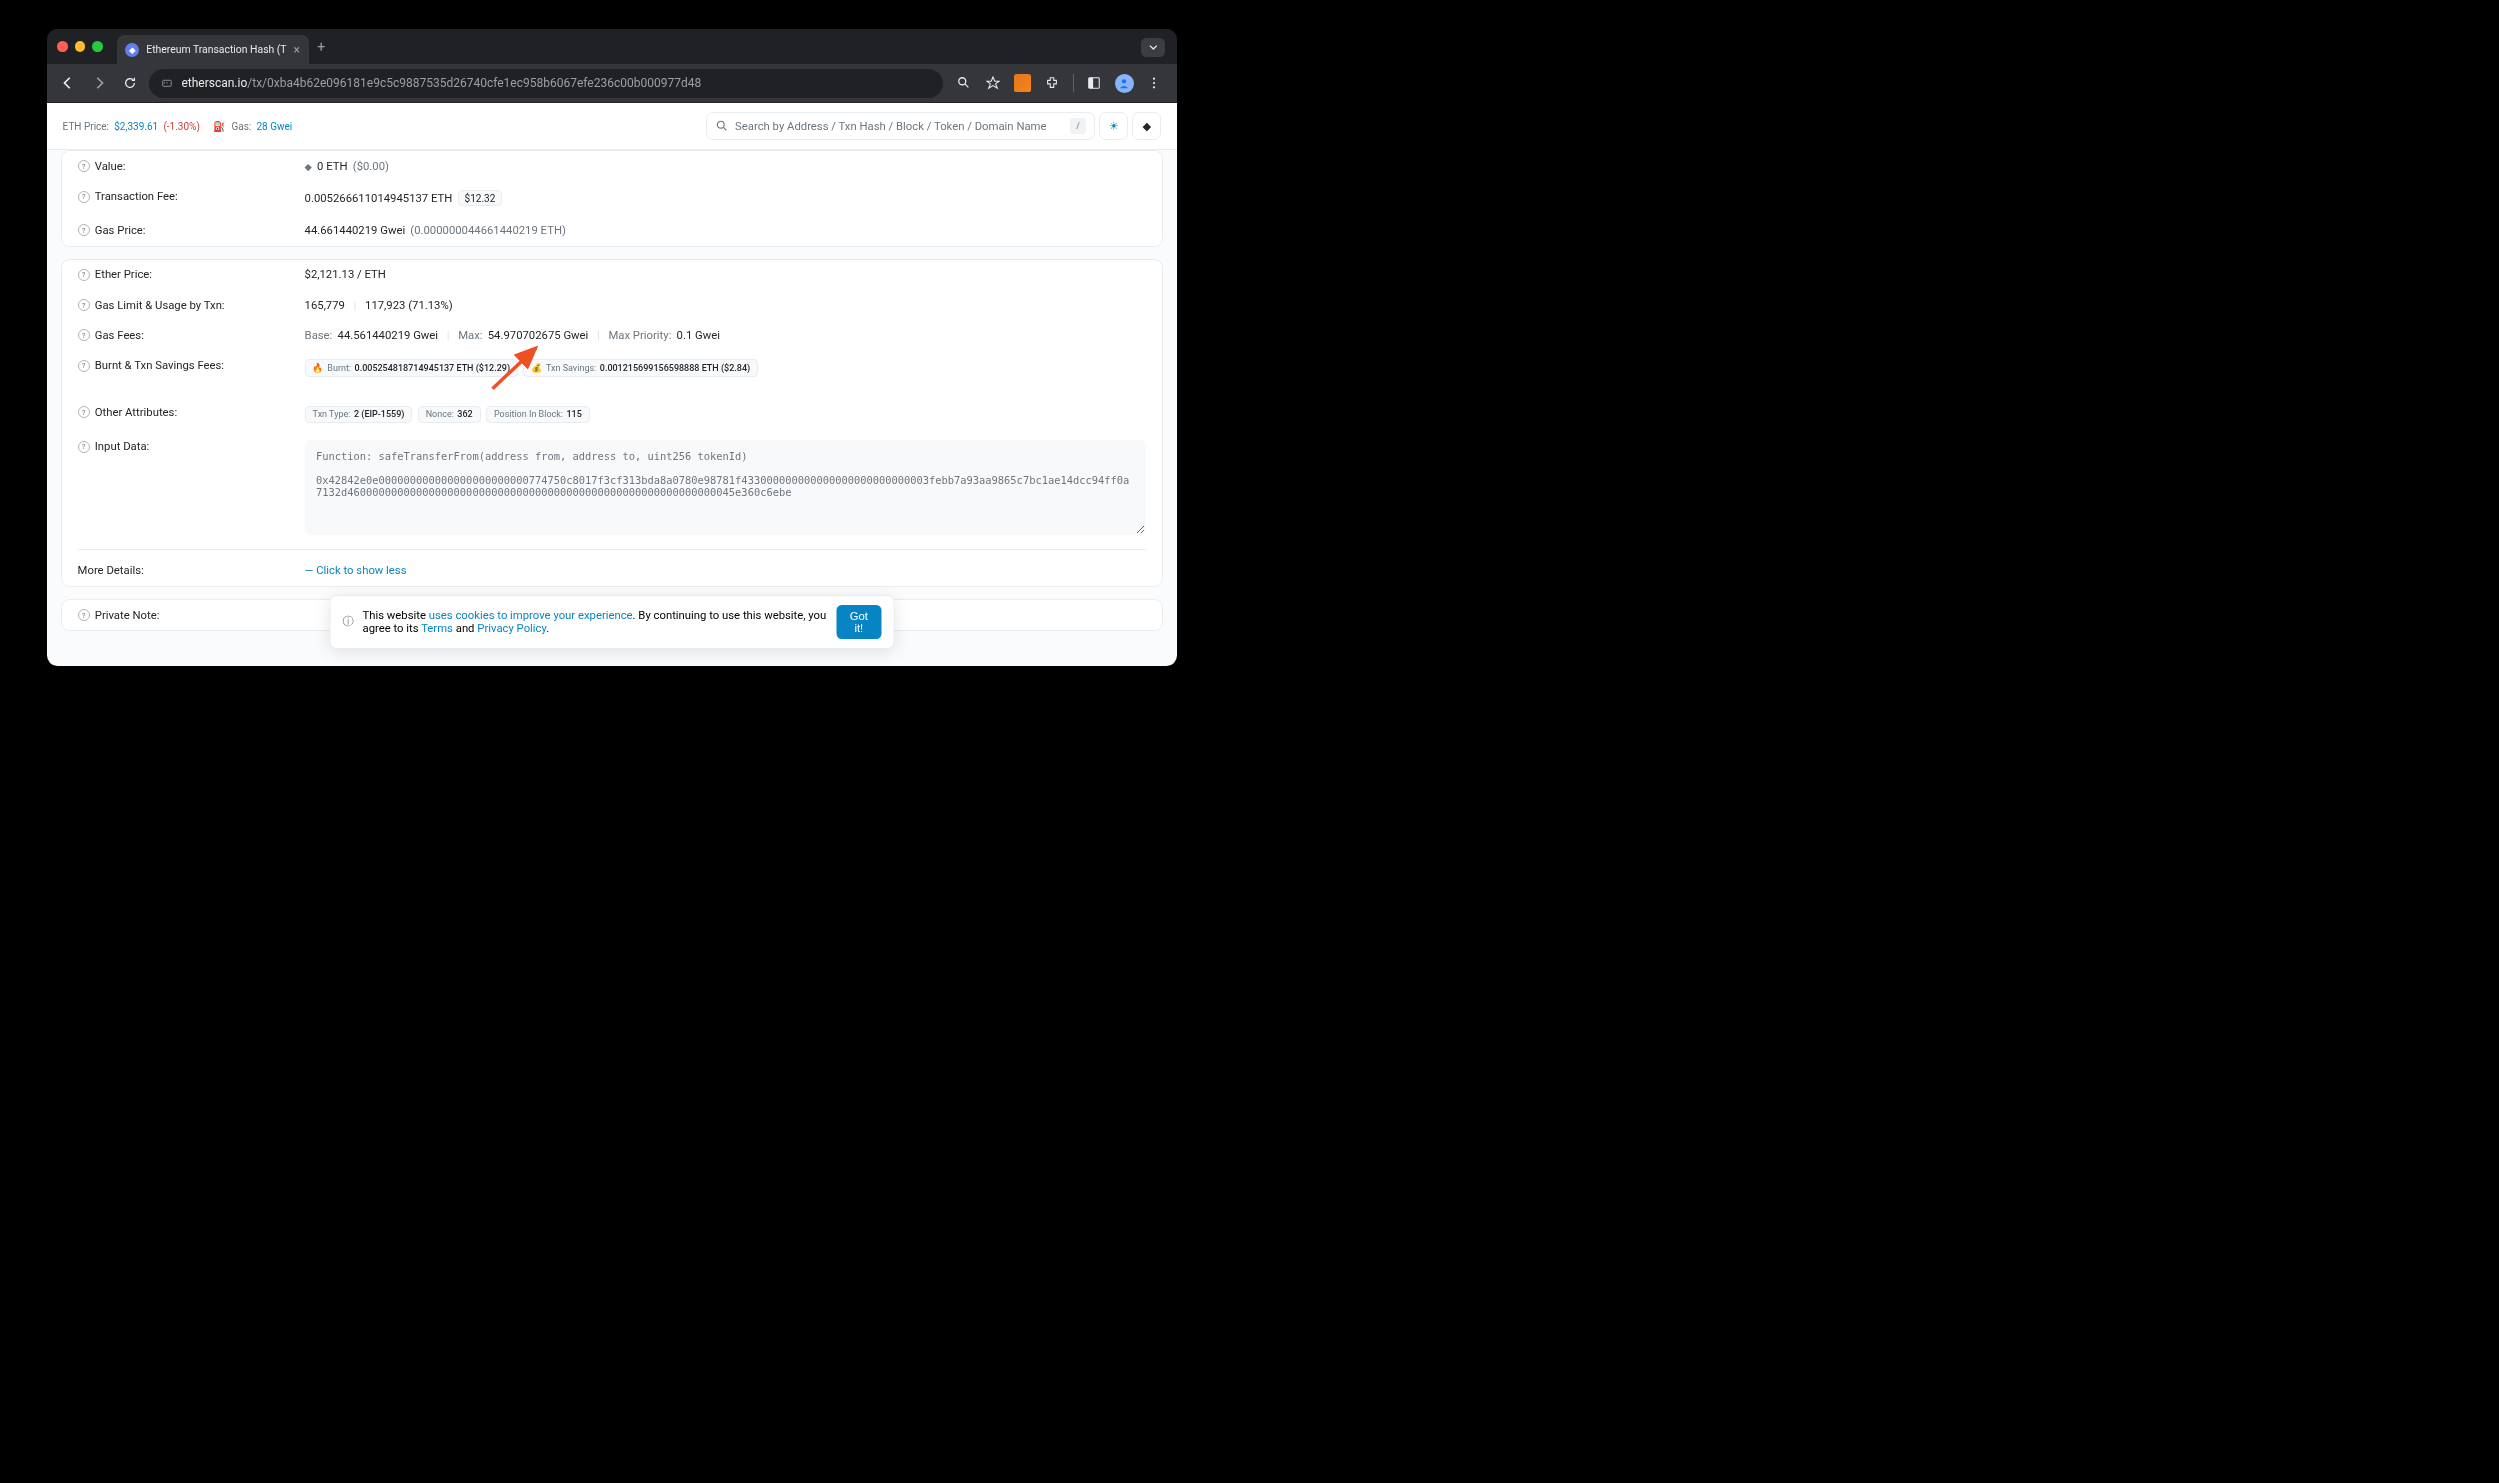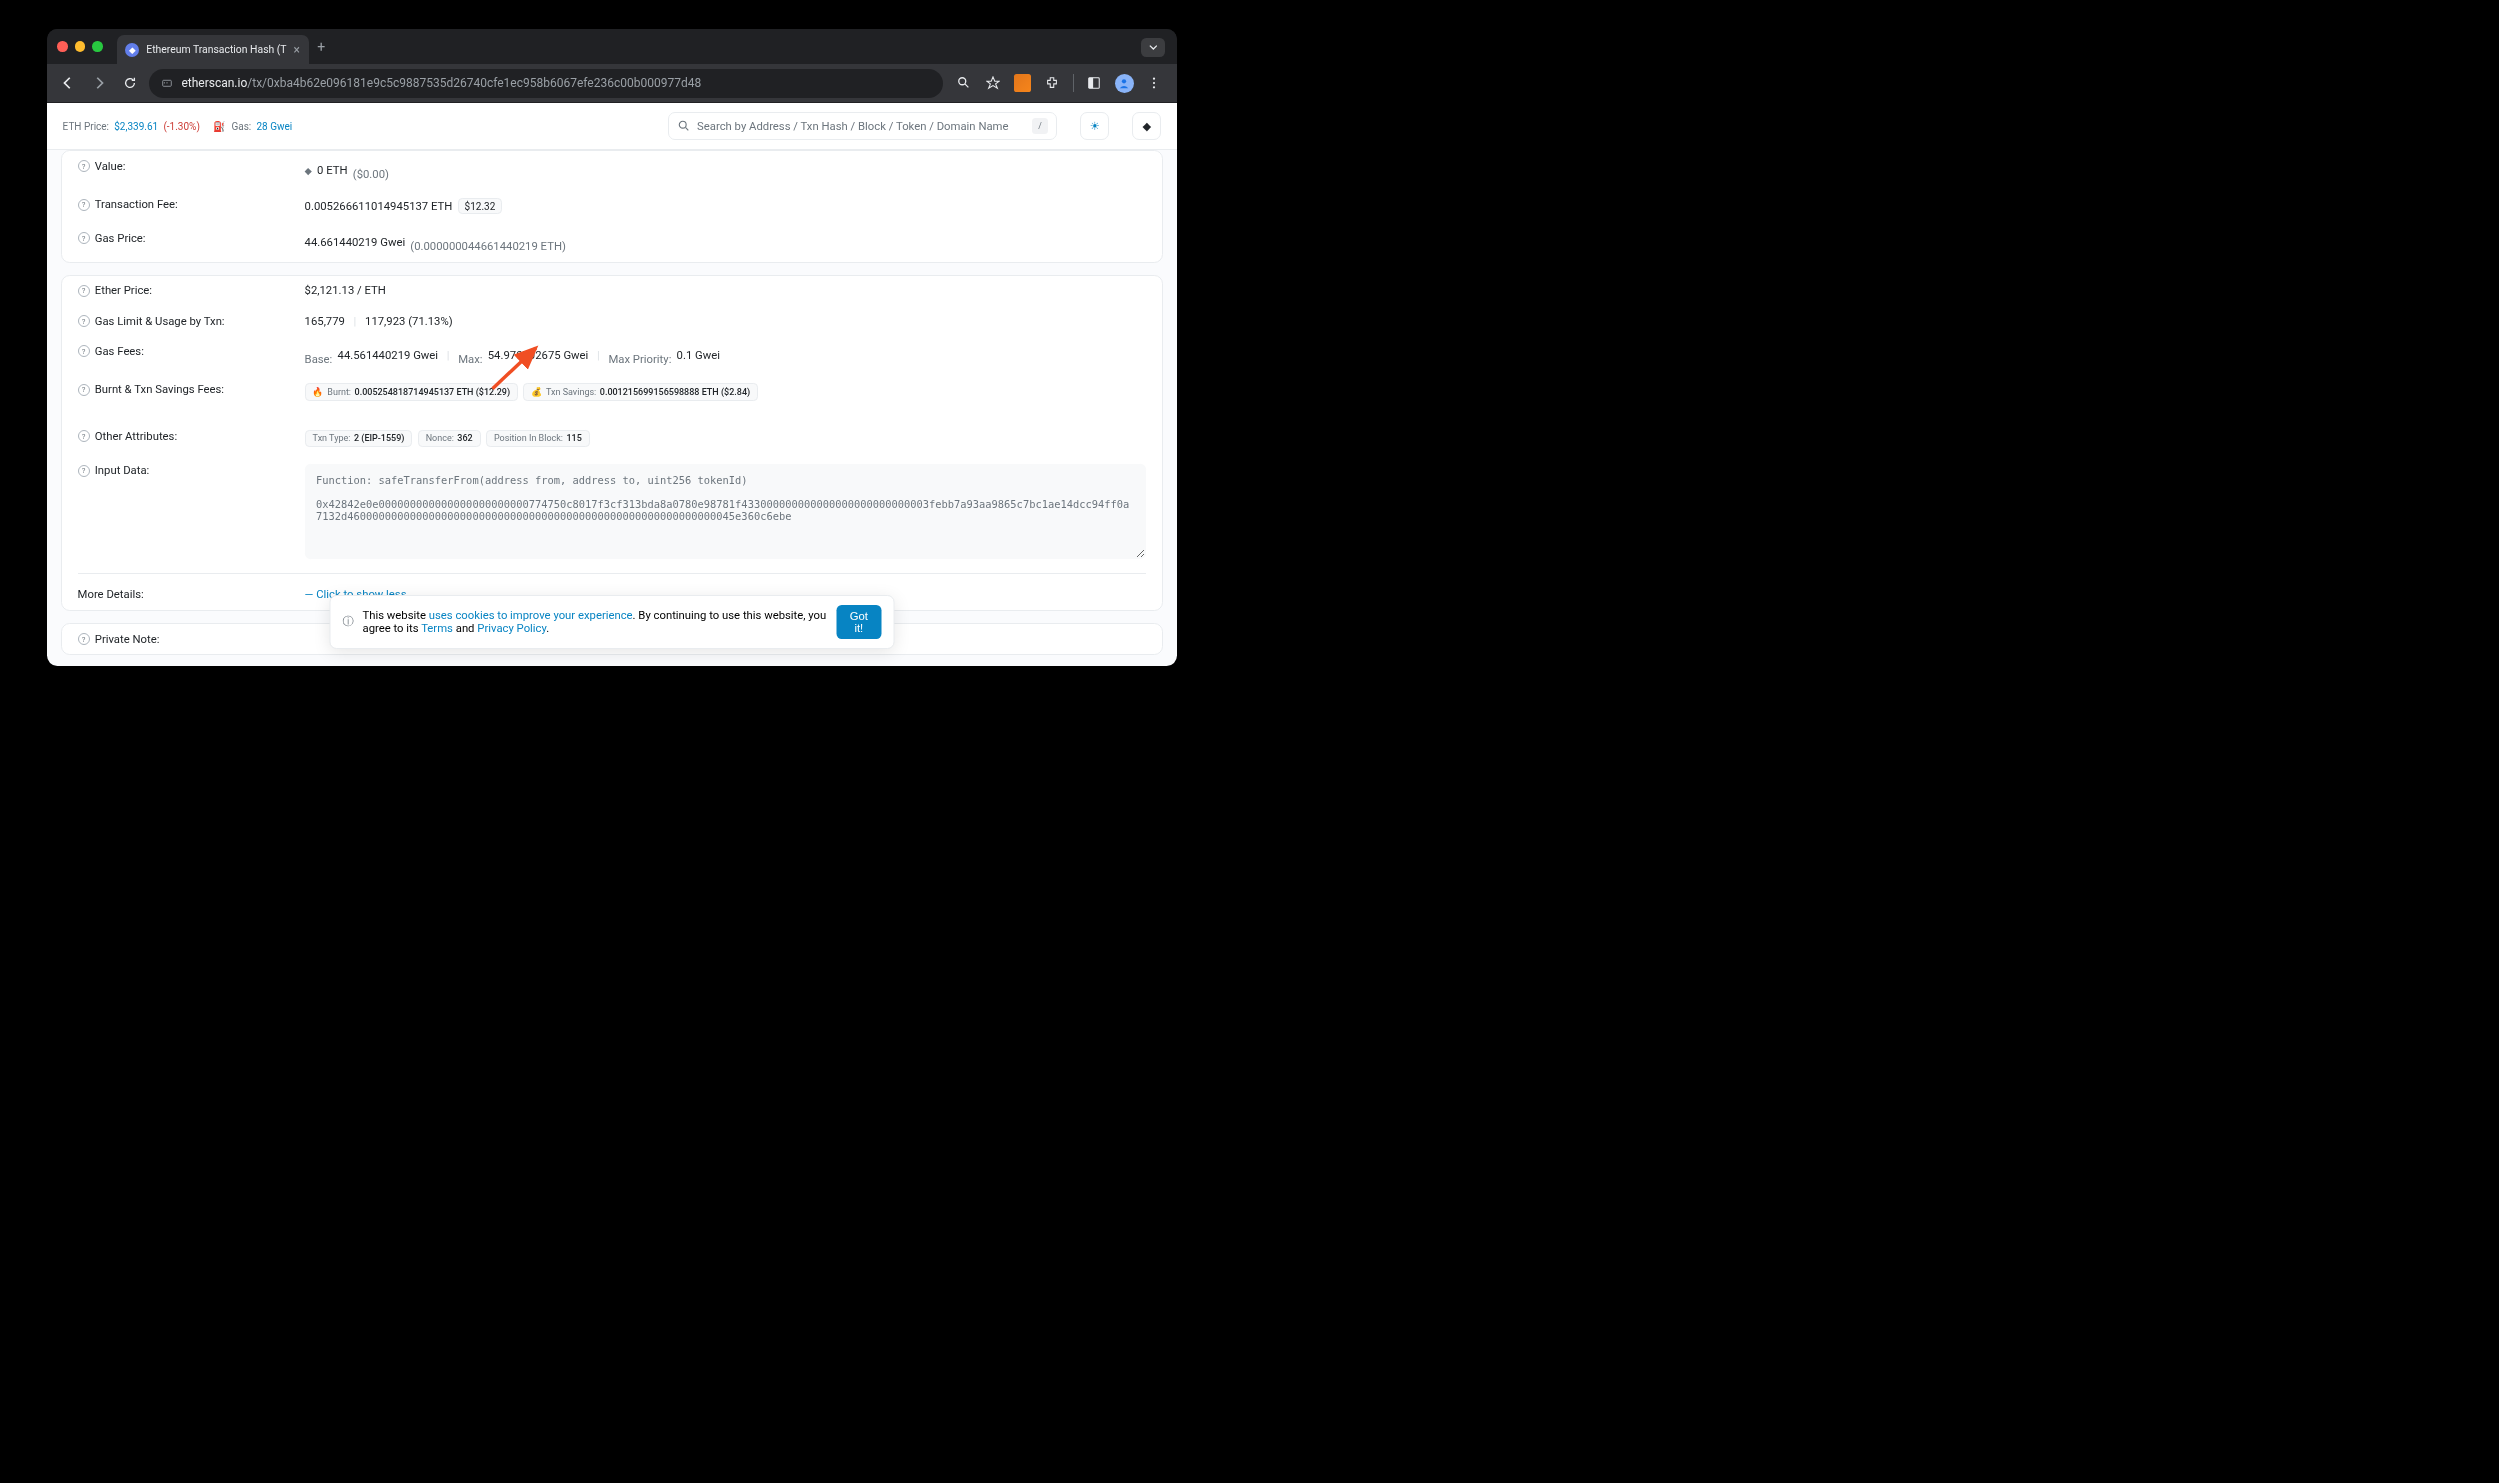"Search by Address / Txn" .header-right { gap: 23px -> 4px }
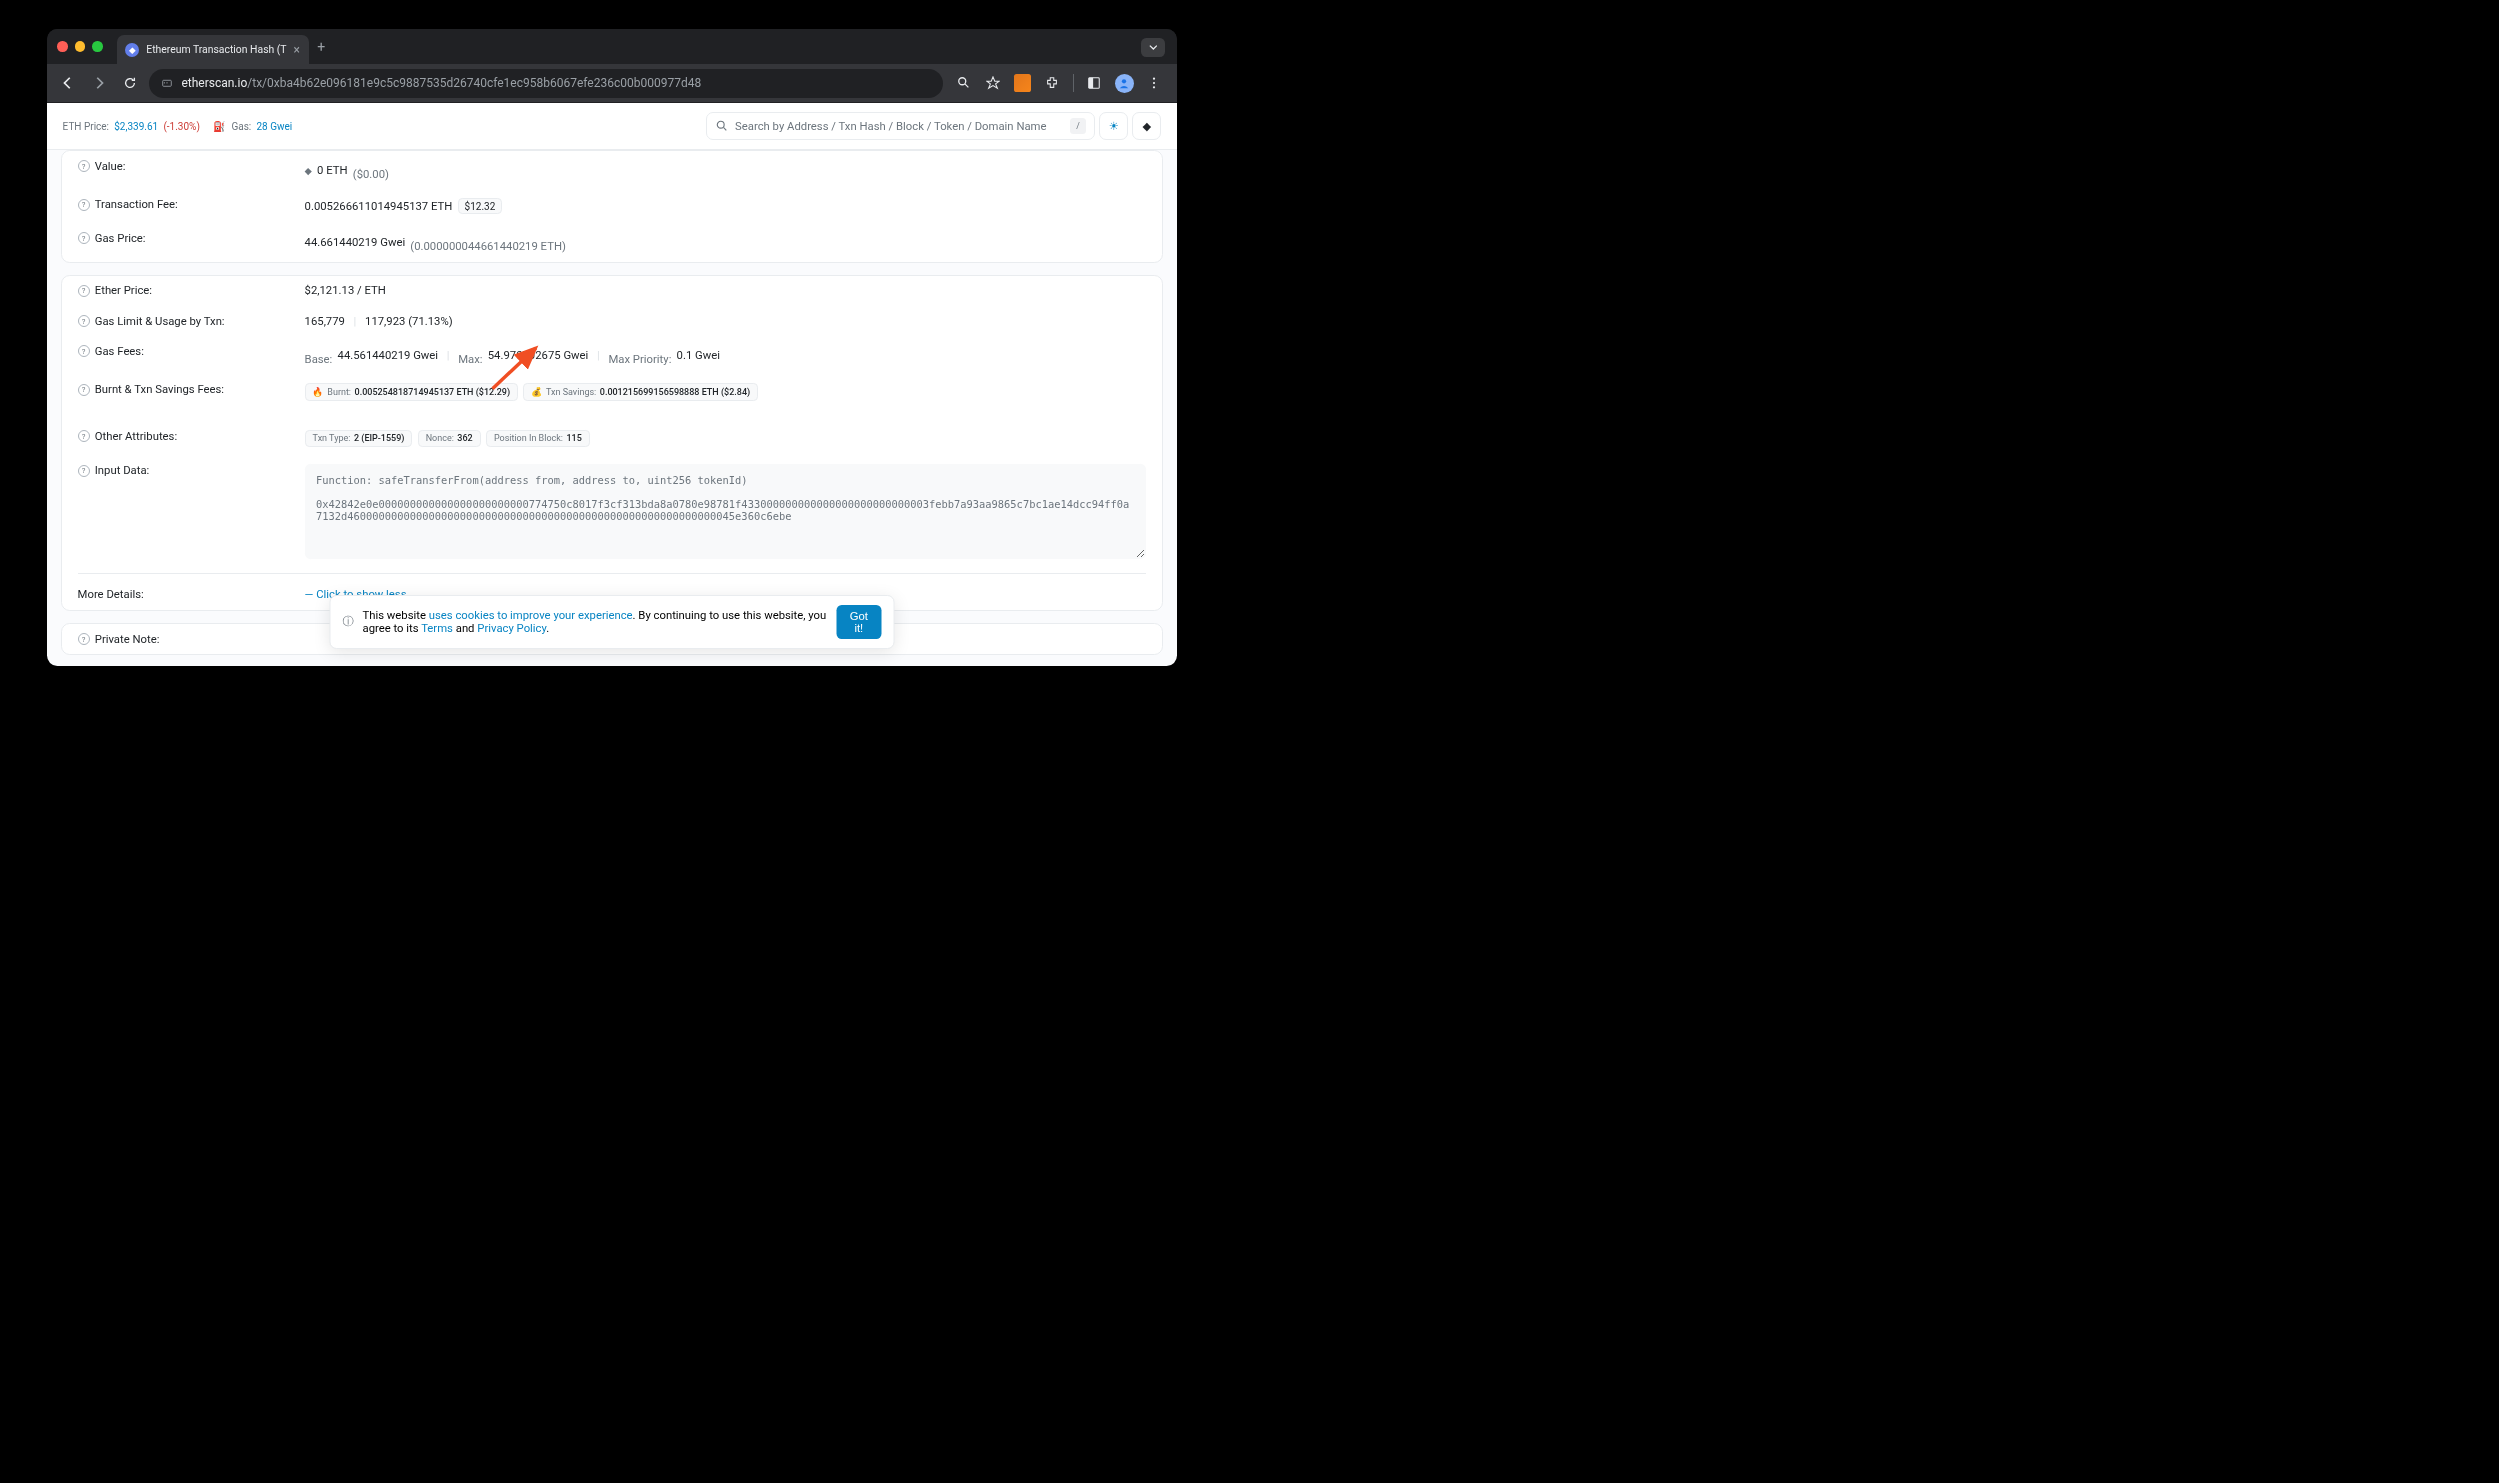"($0.00)" .muted { margin-top: 8px -> none }
